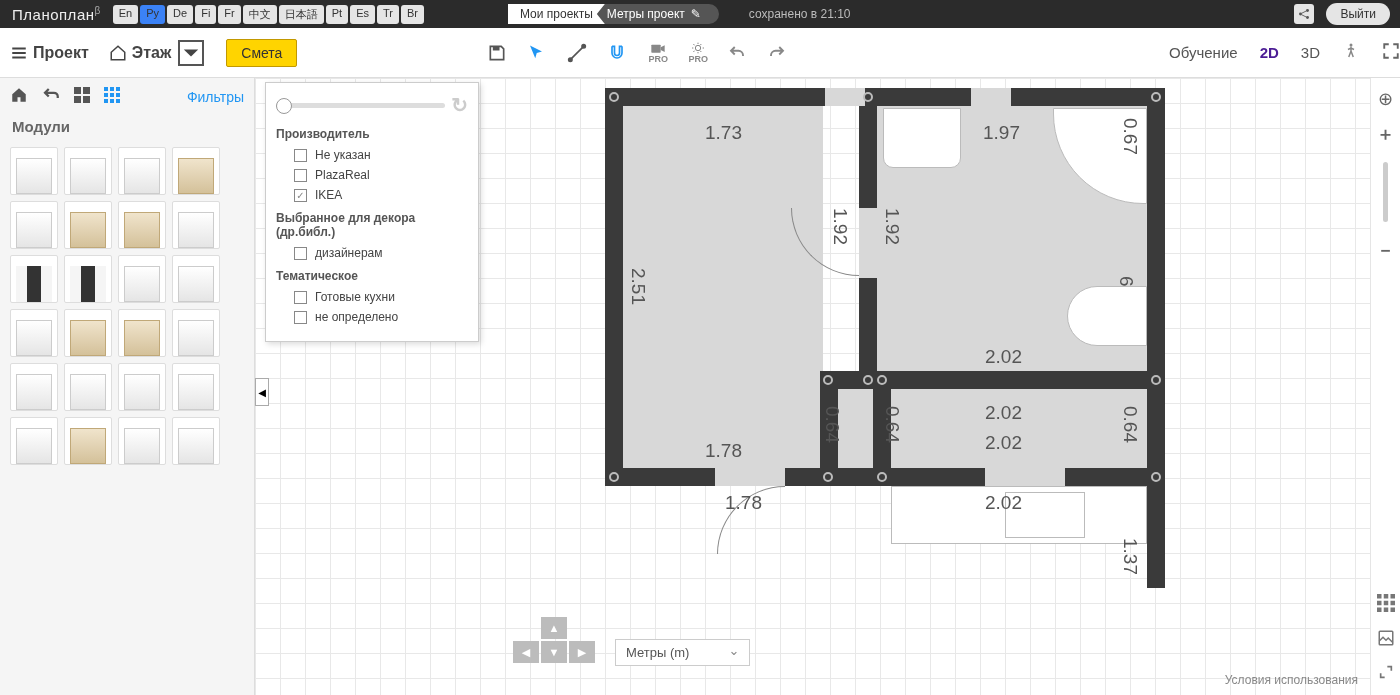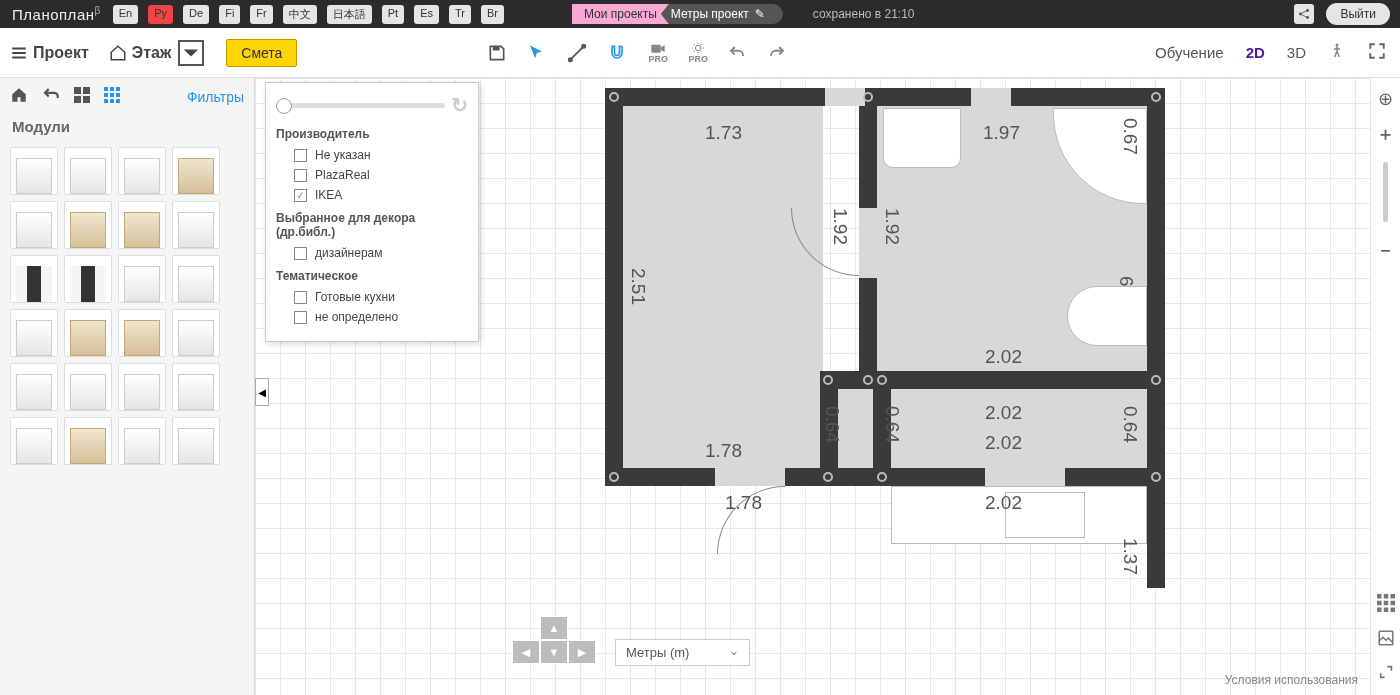"En" .lang-pills { gap: 10px -> 2px; margin-right: 8px -> 24px }
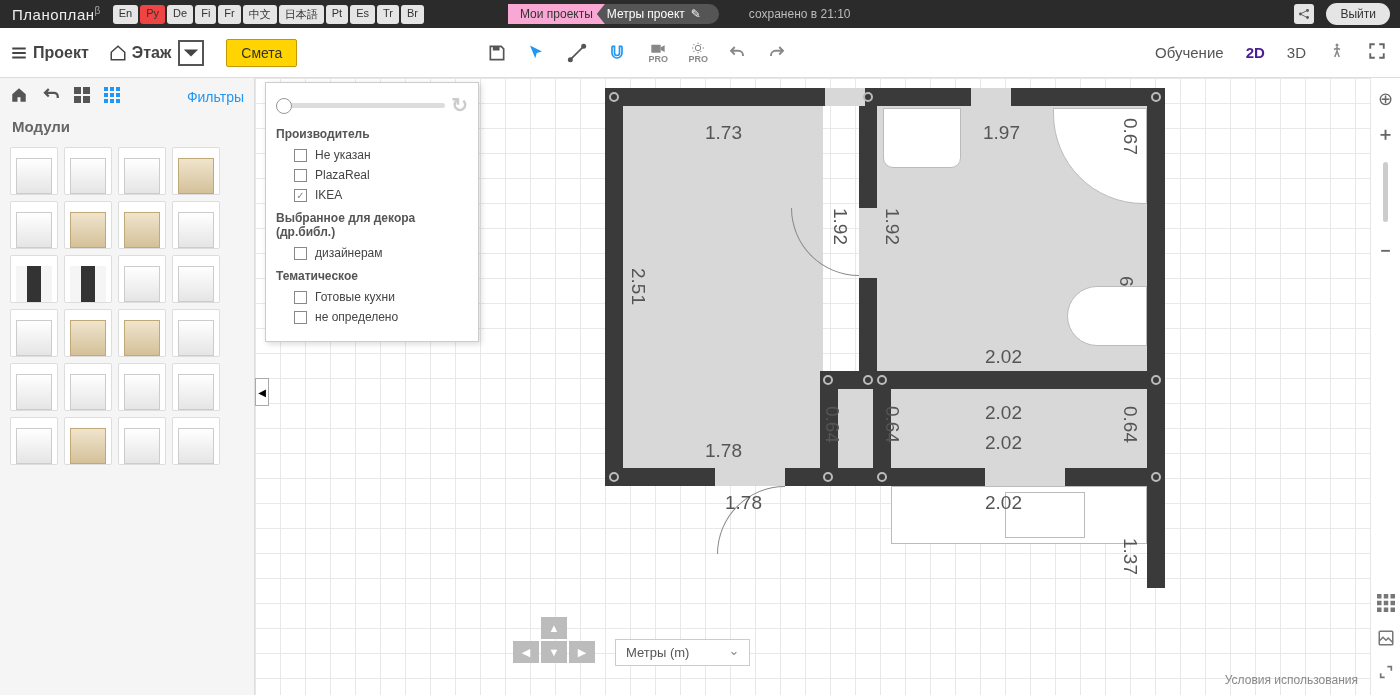"Ру" .lang-pill.active { background: #ef4444 -> #3b82f6 }
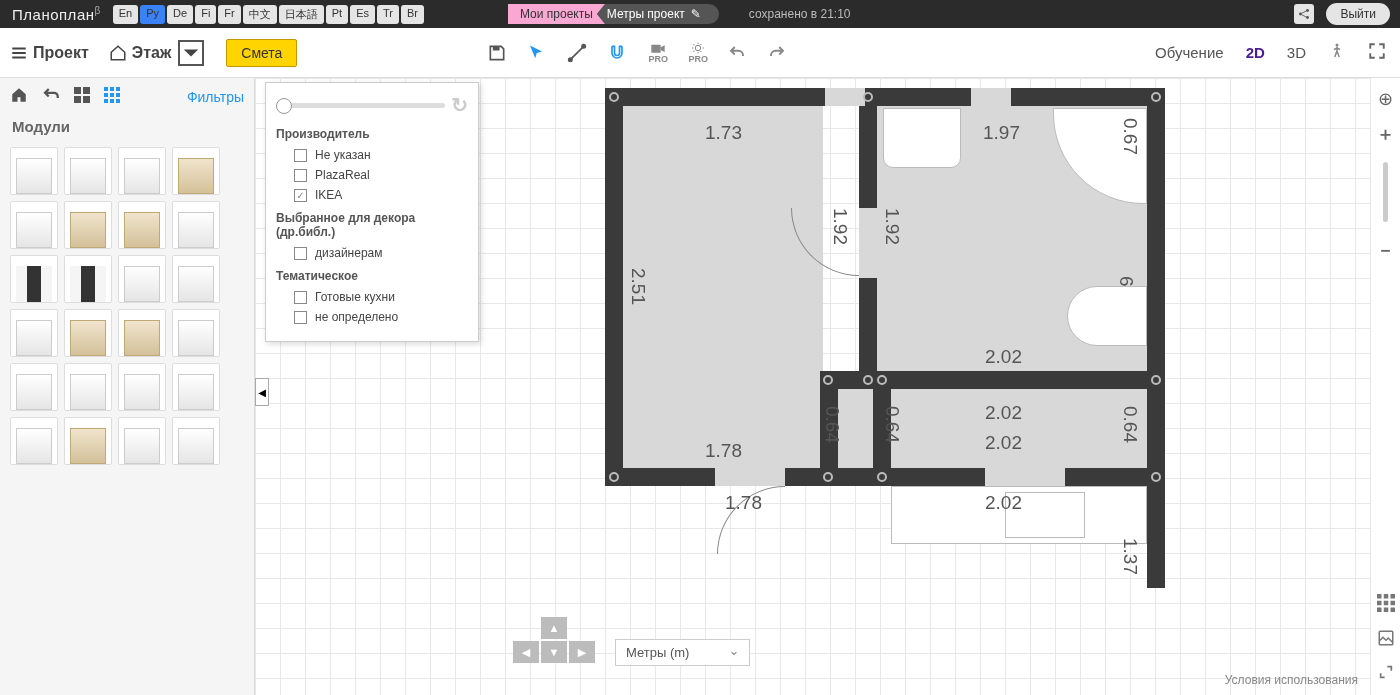"Мои проекты" .crumb-left { background: #f9a8d4 -> #ffffff }
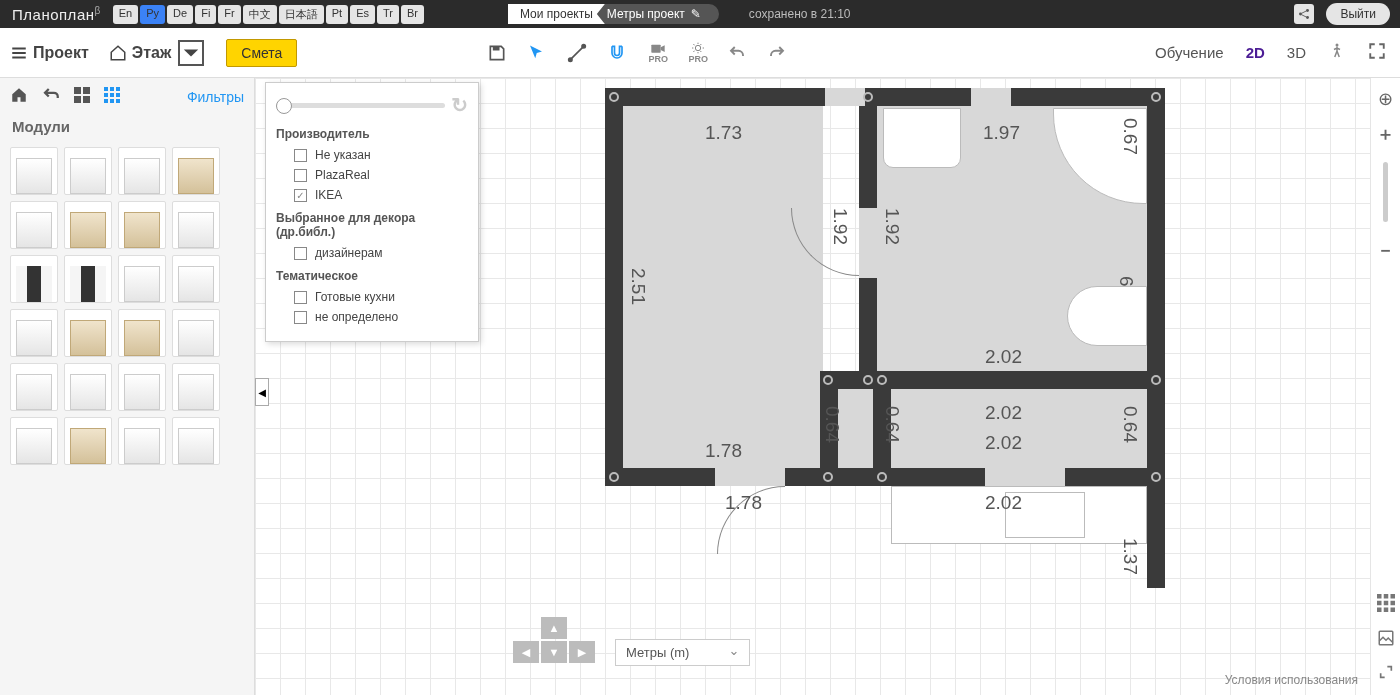"Обучение" .tb-right { padding-right: 14px -> none }
